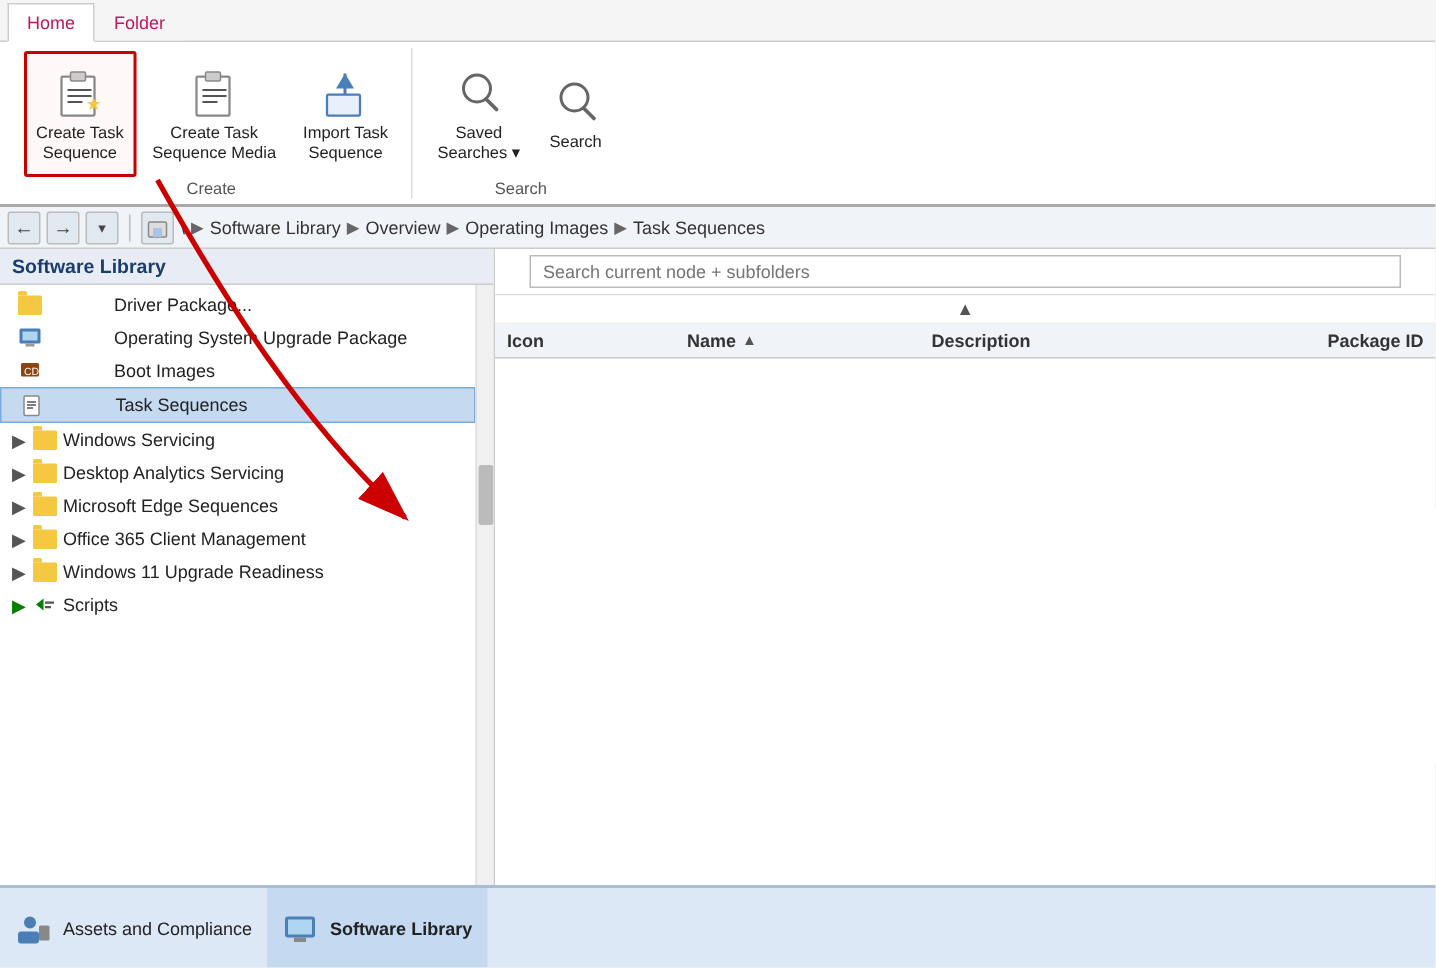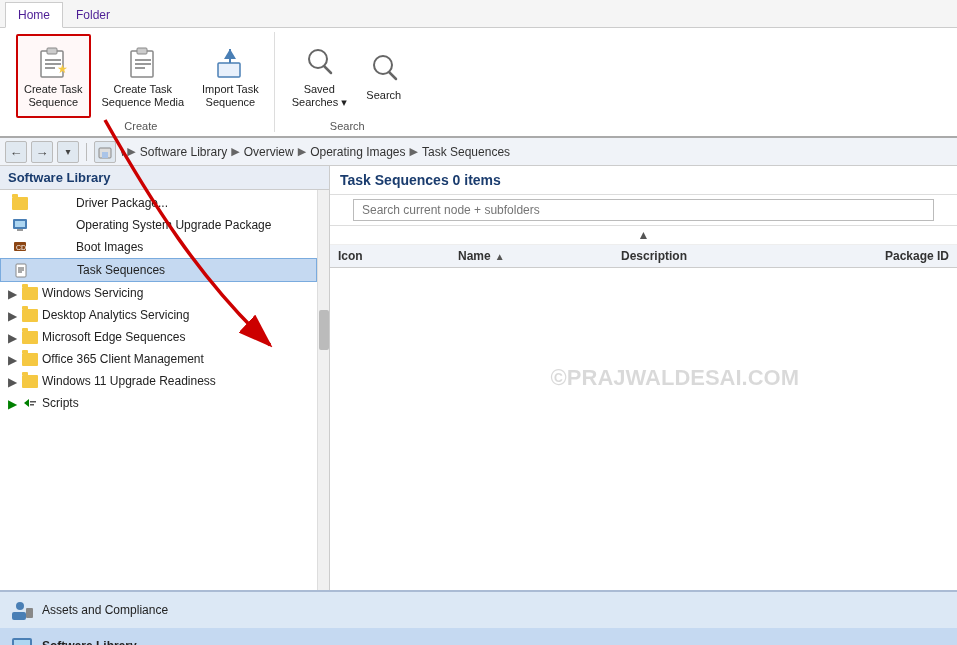"Home" .ribbon-tab { color: #4c1d95 -> #be185d }
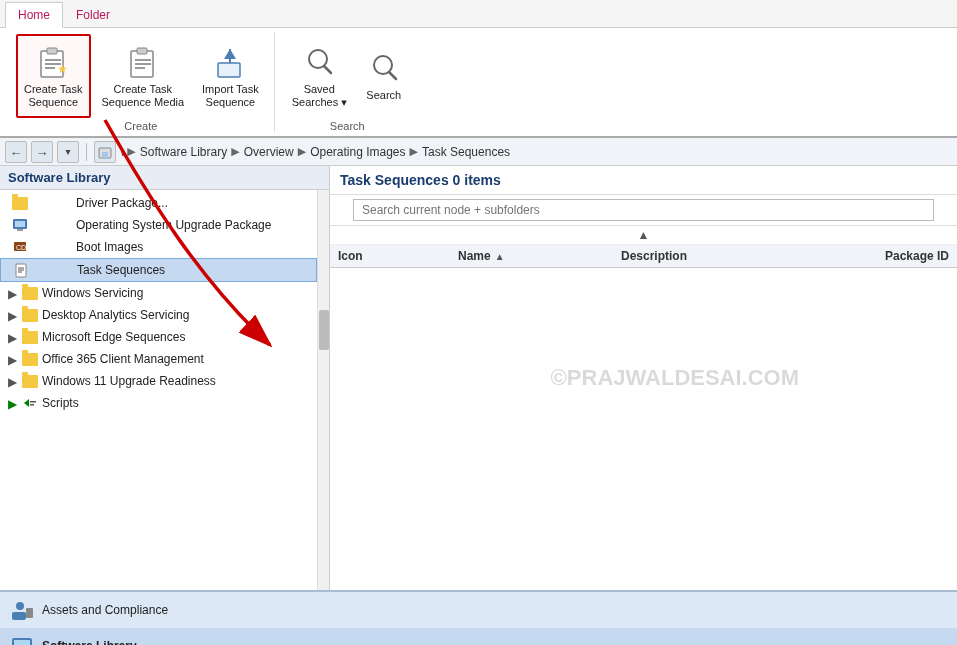"Task Sequences 0 items" div.content-header { html: <div>Task Sequences 0 items</div> -> none }
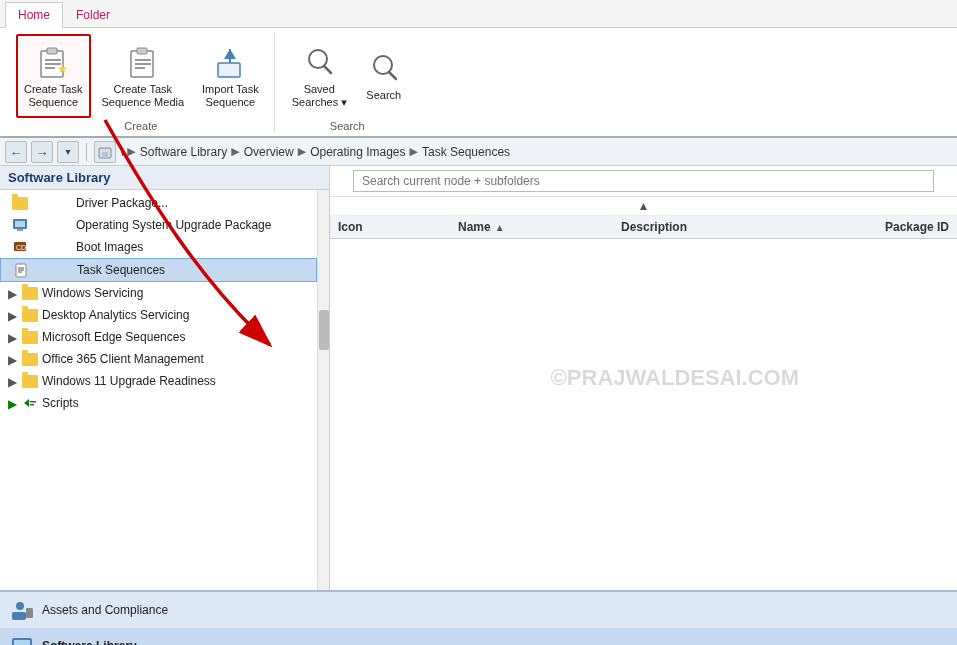"©PRAJWALDESAI.COM" div.watermark { html: <div>©PRAJWALDESAI.COM</div> -> none }
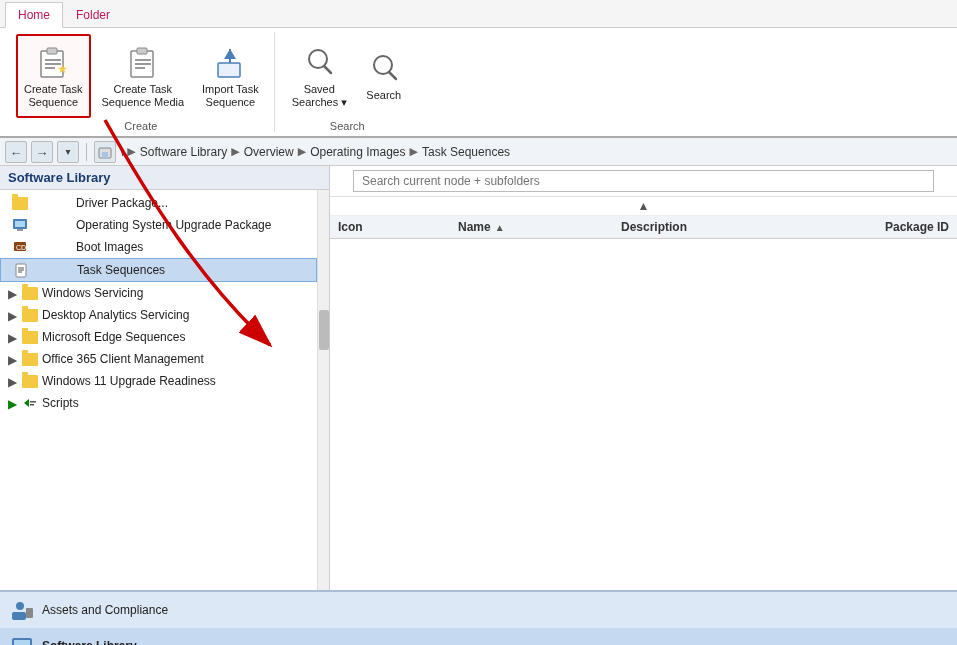"Assets and Compliance" .bottom-nav { flex-direction: column -> none }
